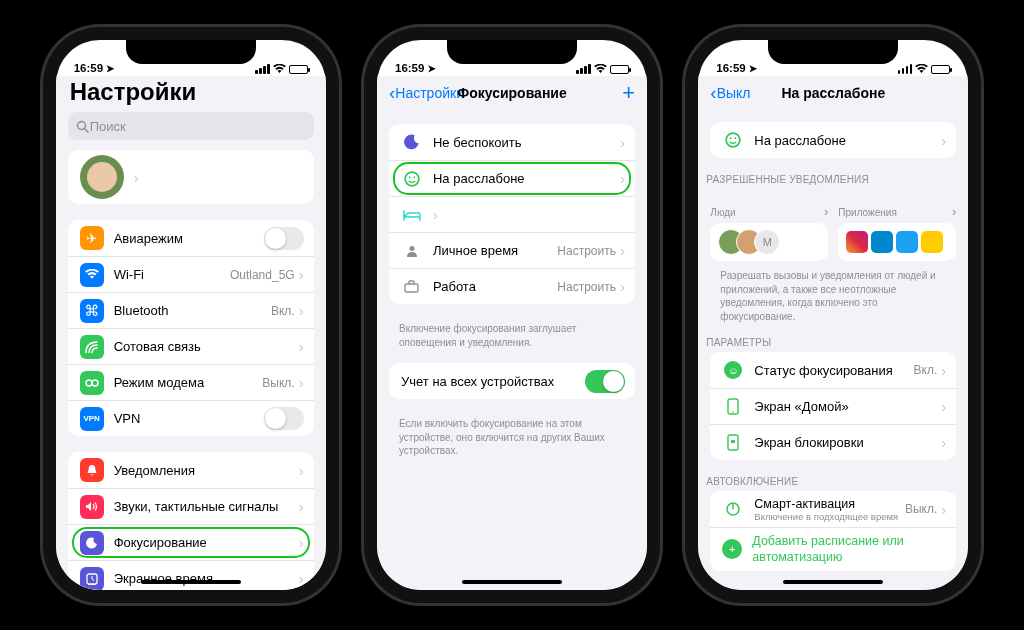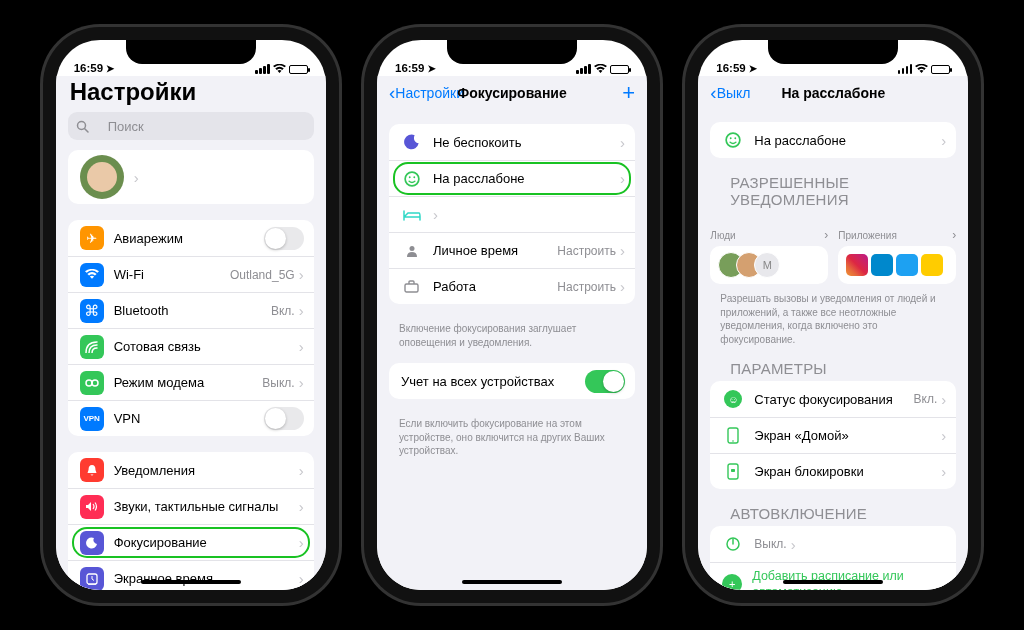"Поиск" .searchbar { gap: 19px -> 1px }
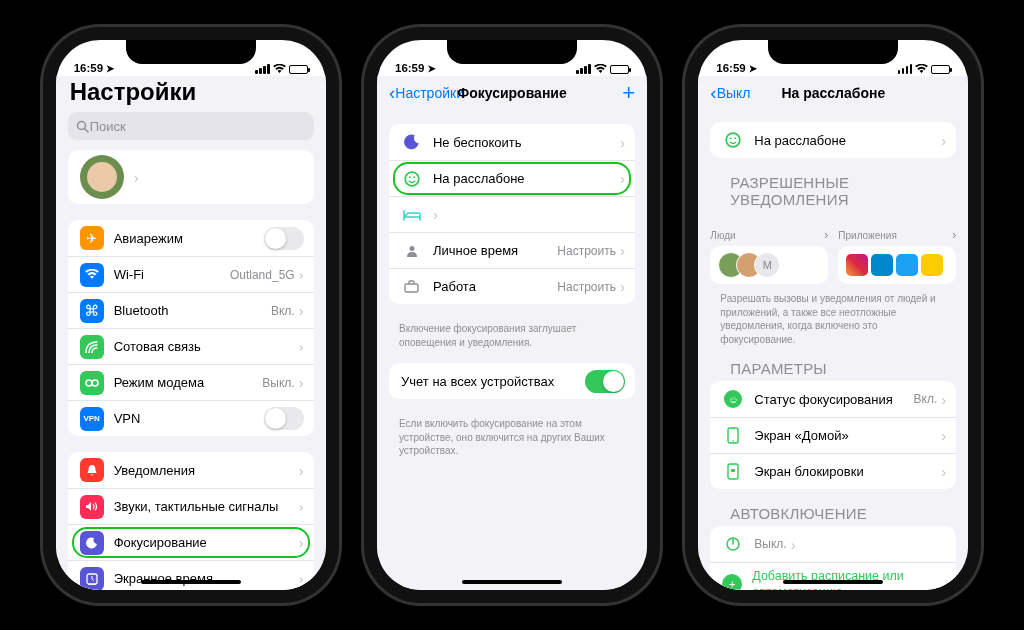"РАЗРЕШЕННЫЕ УВЕДОМЛЕНИЯ" .section-head { font-size: 15px -> 10px; padding: 0 24px 4px 32px -> 0 24px 4px 8px }
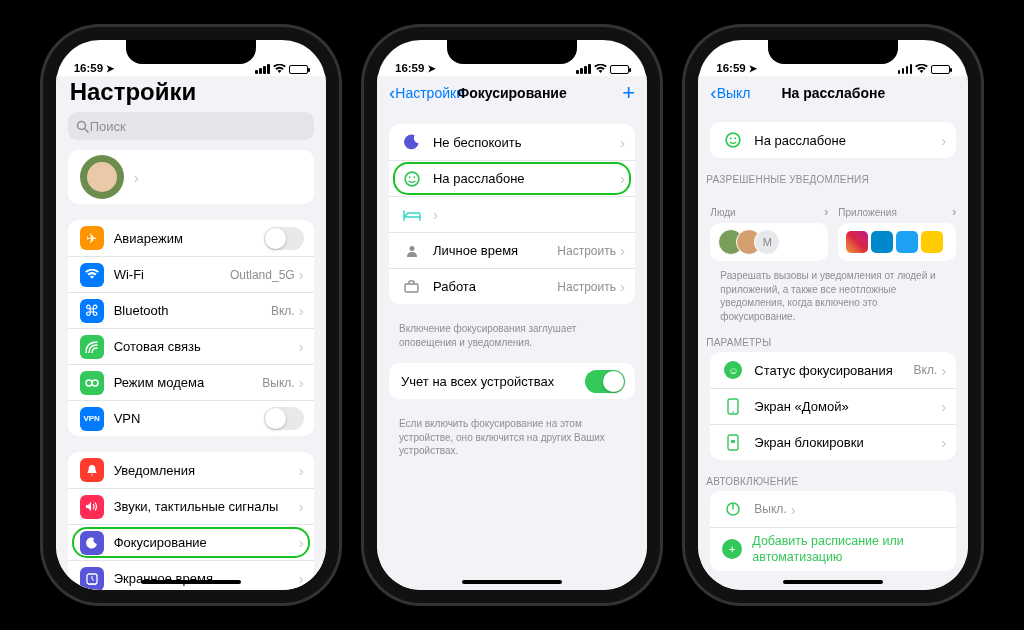"Смарт-активация" div { html: none -> <div> <div>Смарт-активация</div> <div>Включение в подходящее время</div> </div> }
